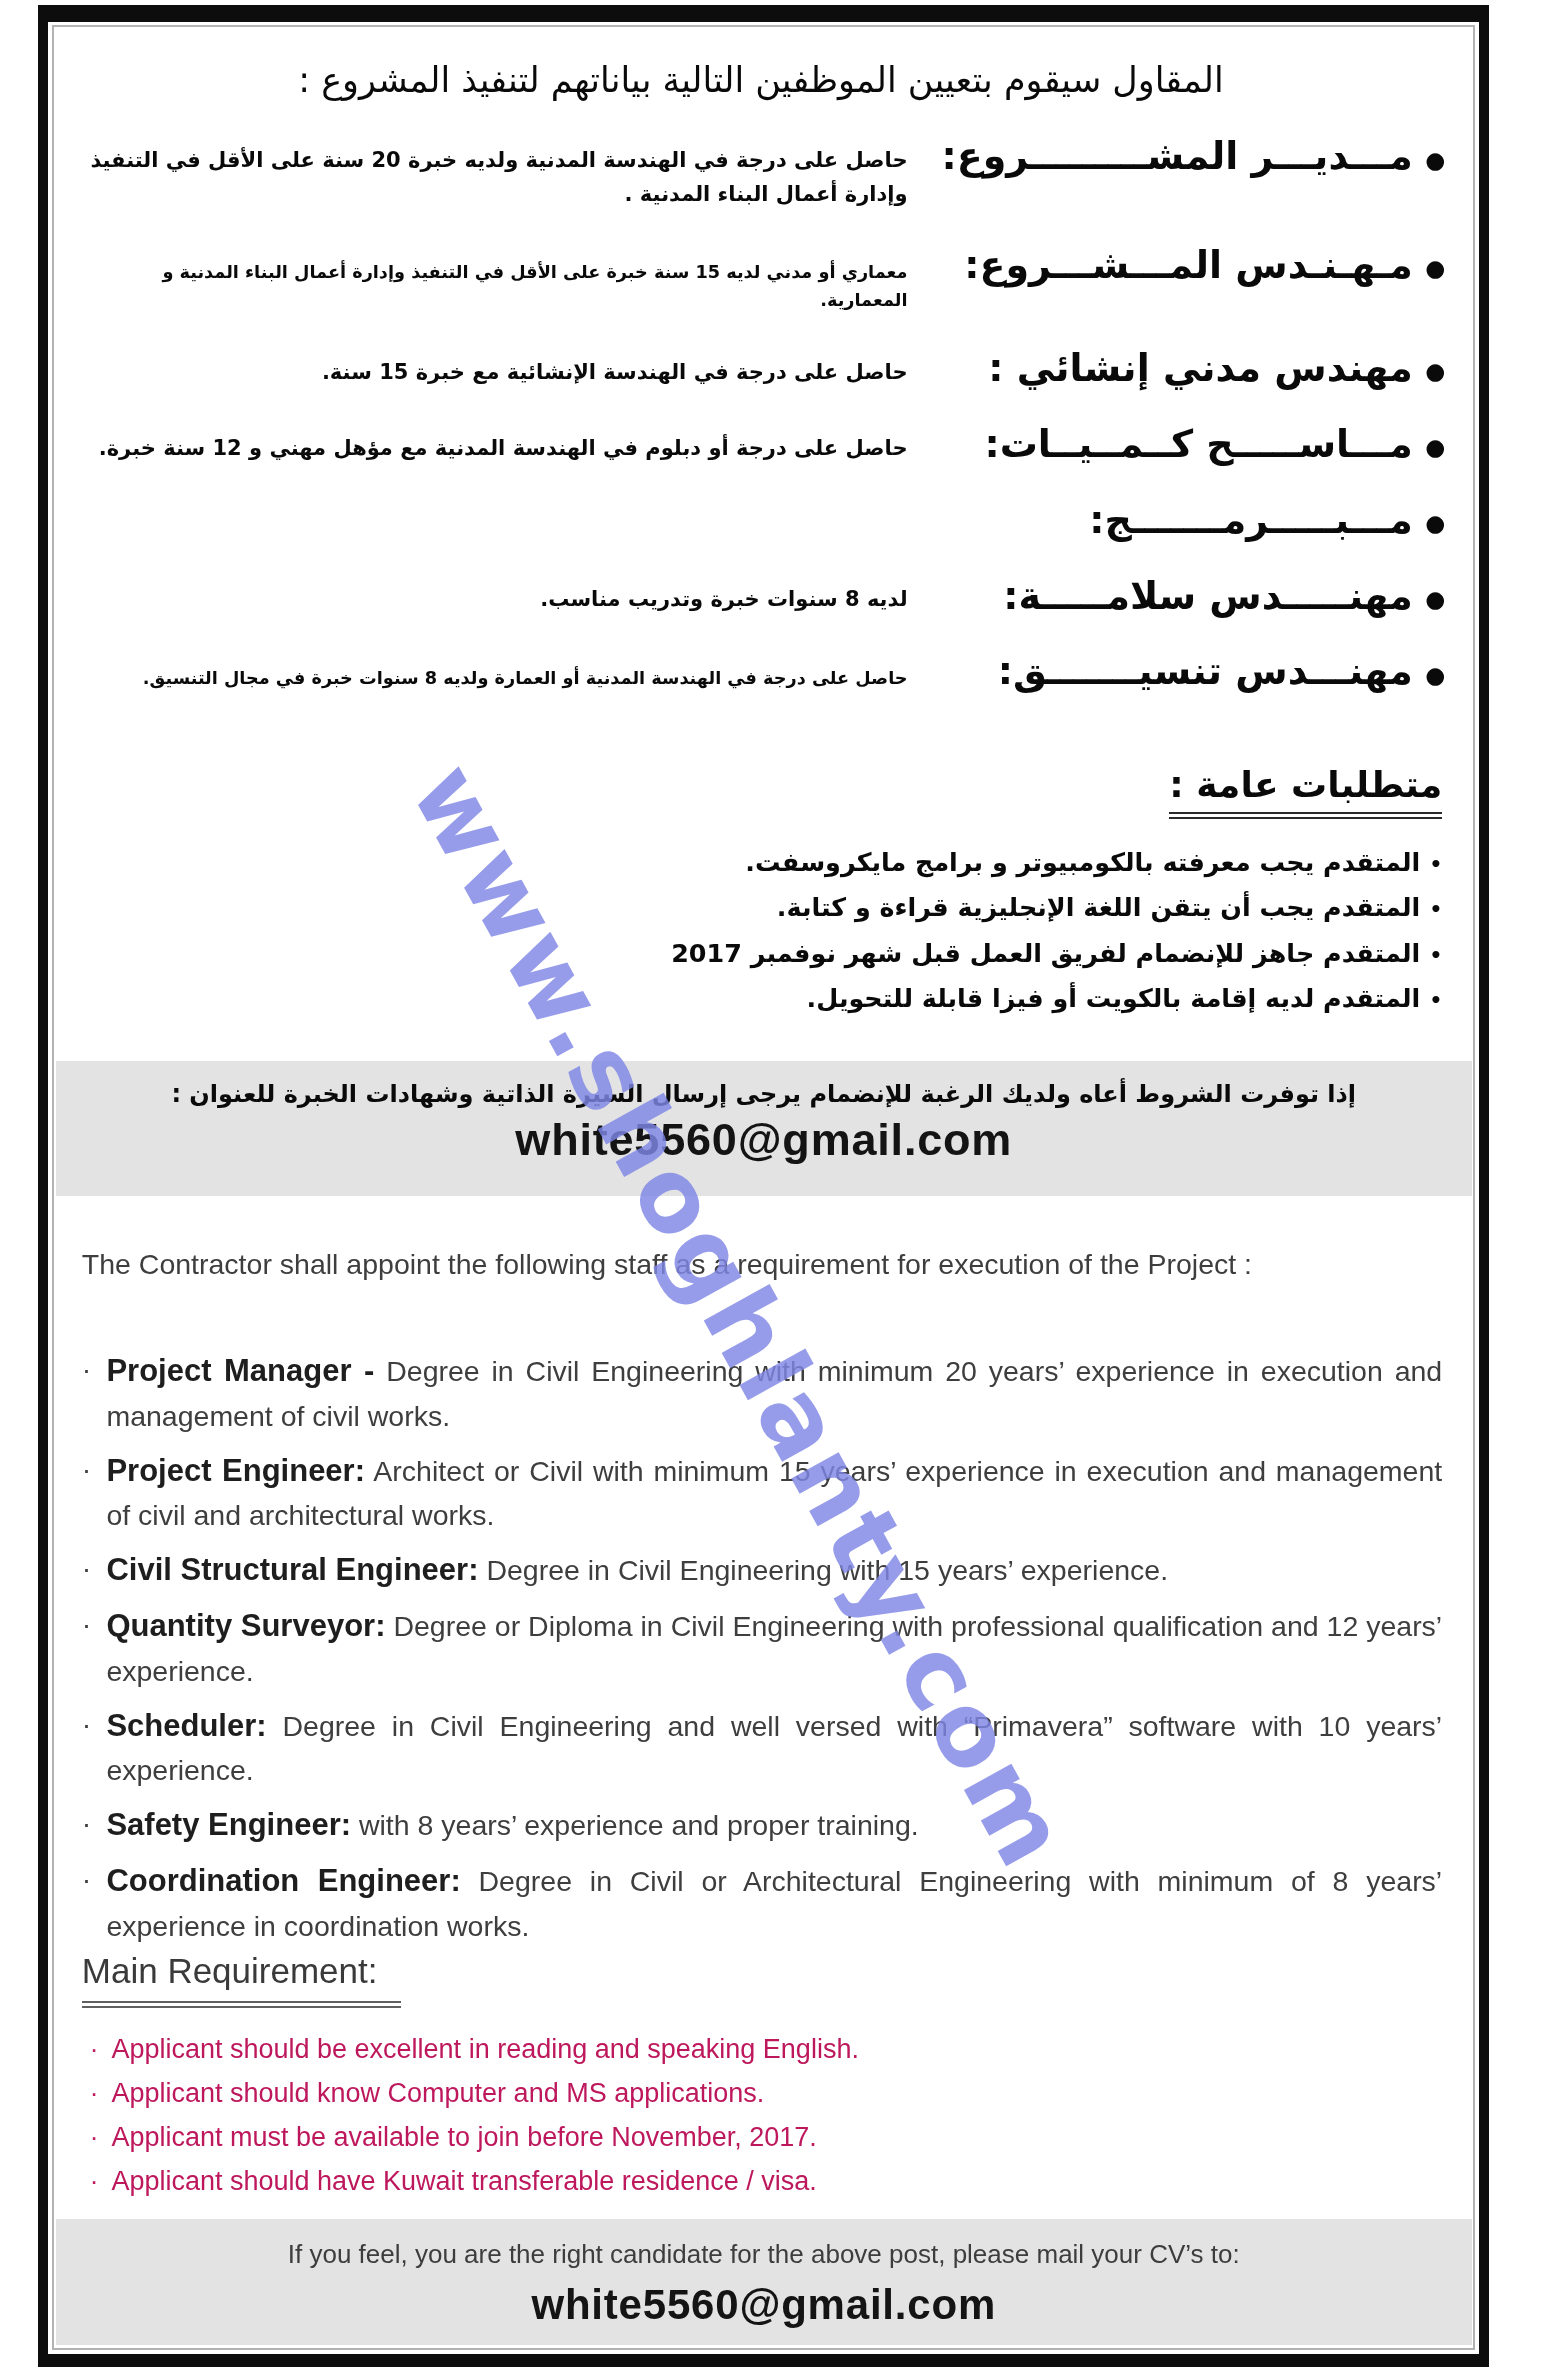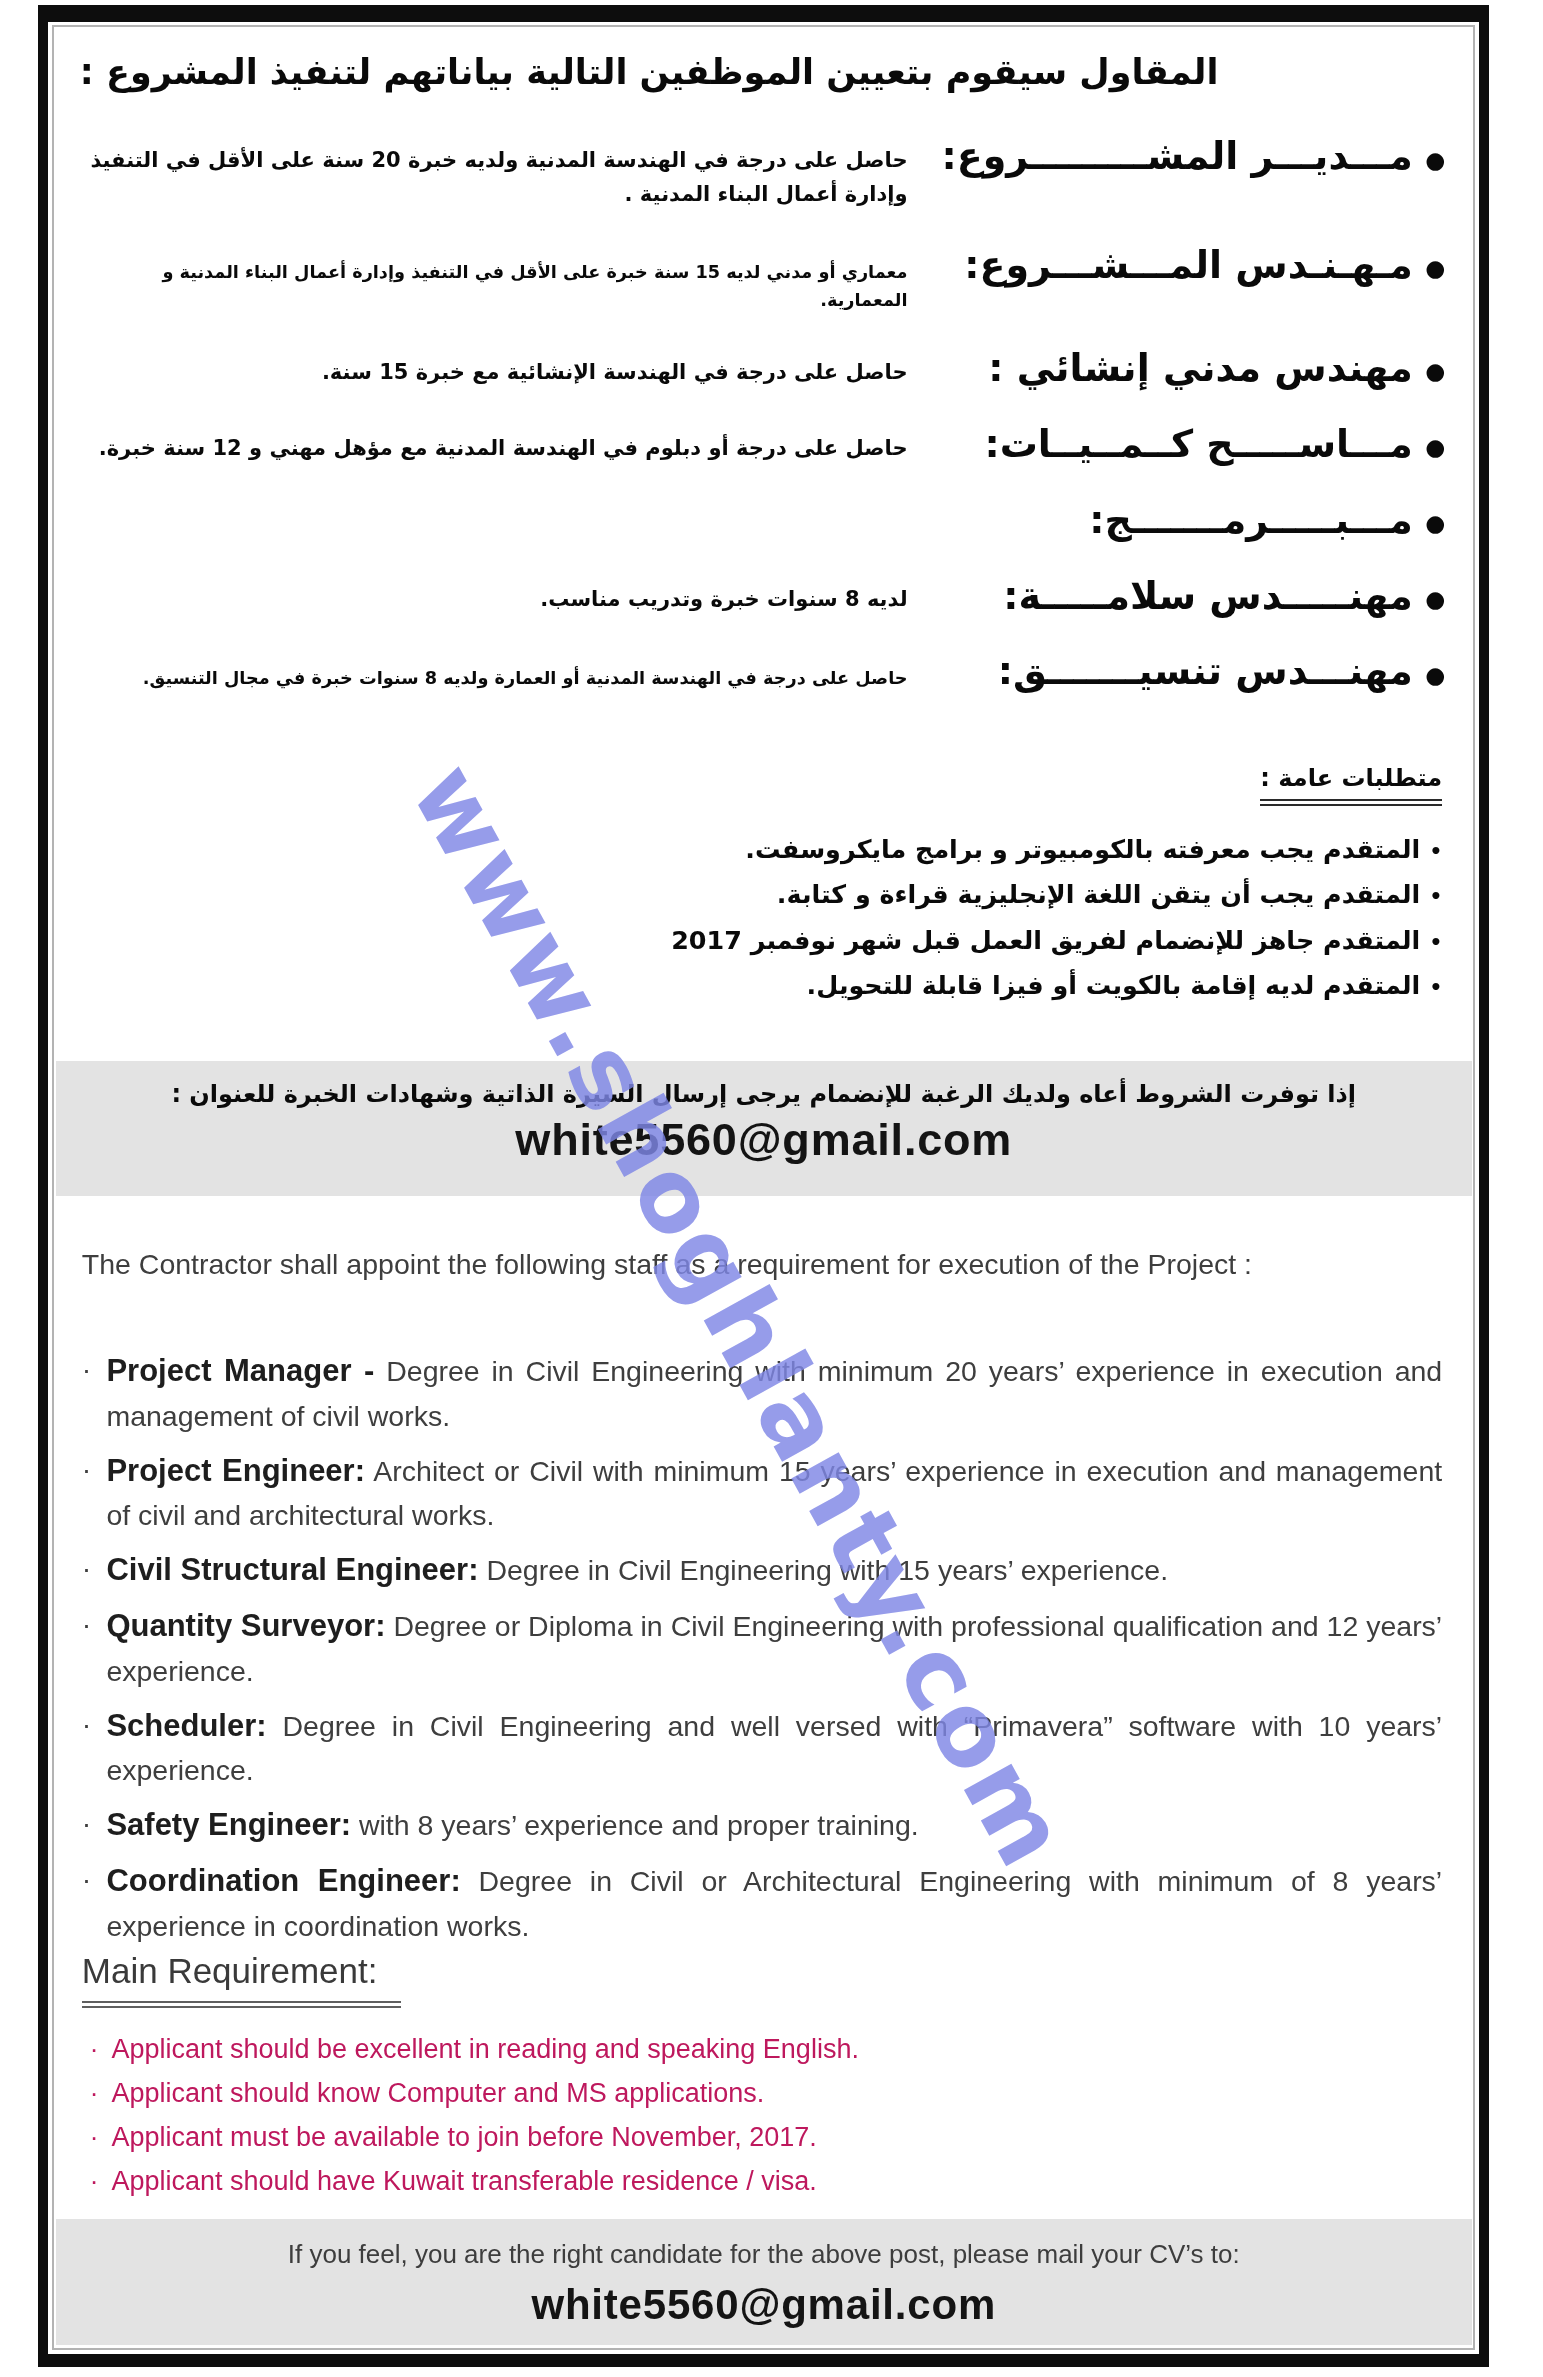"المقاول سيقوم بتعيين الموظفين التالية" .ar-heading { font-weight: 700 -> 400; text-align: left -> center; top: 24px -> 32px }
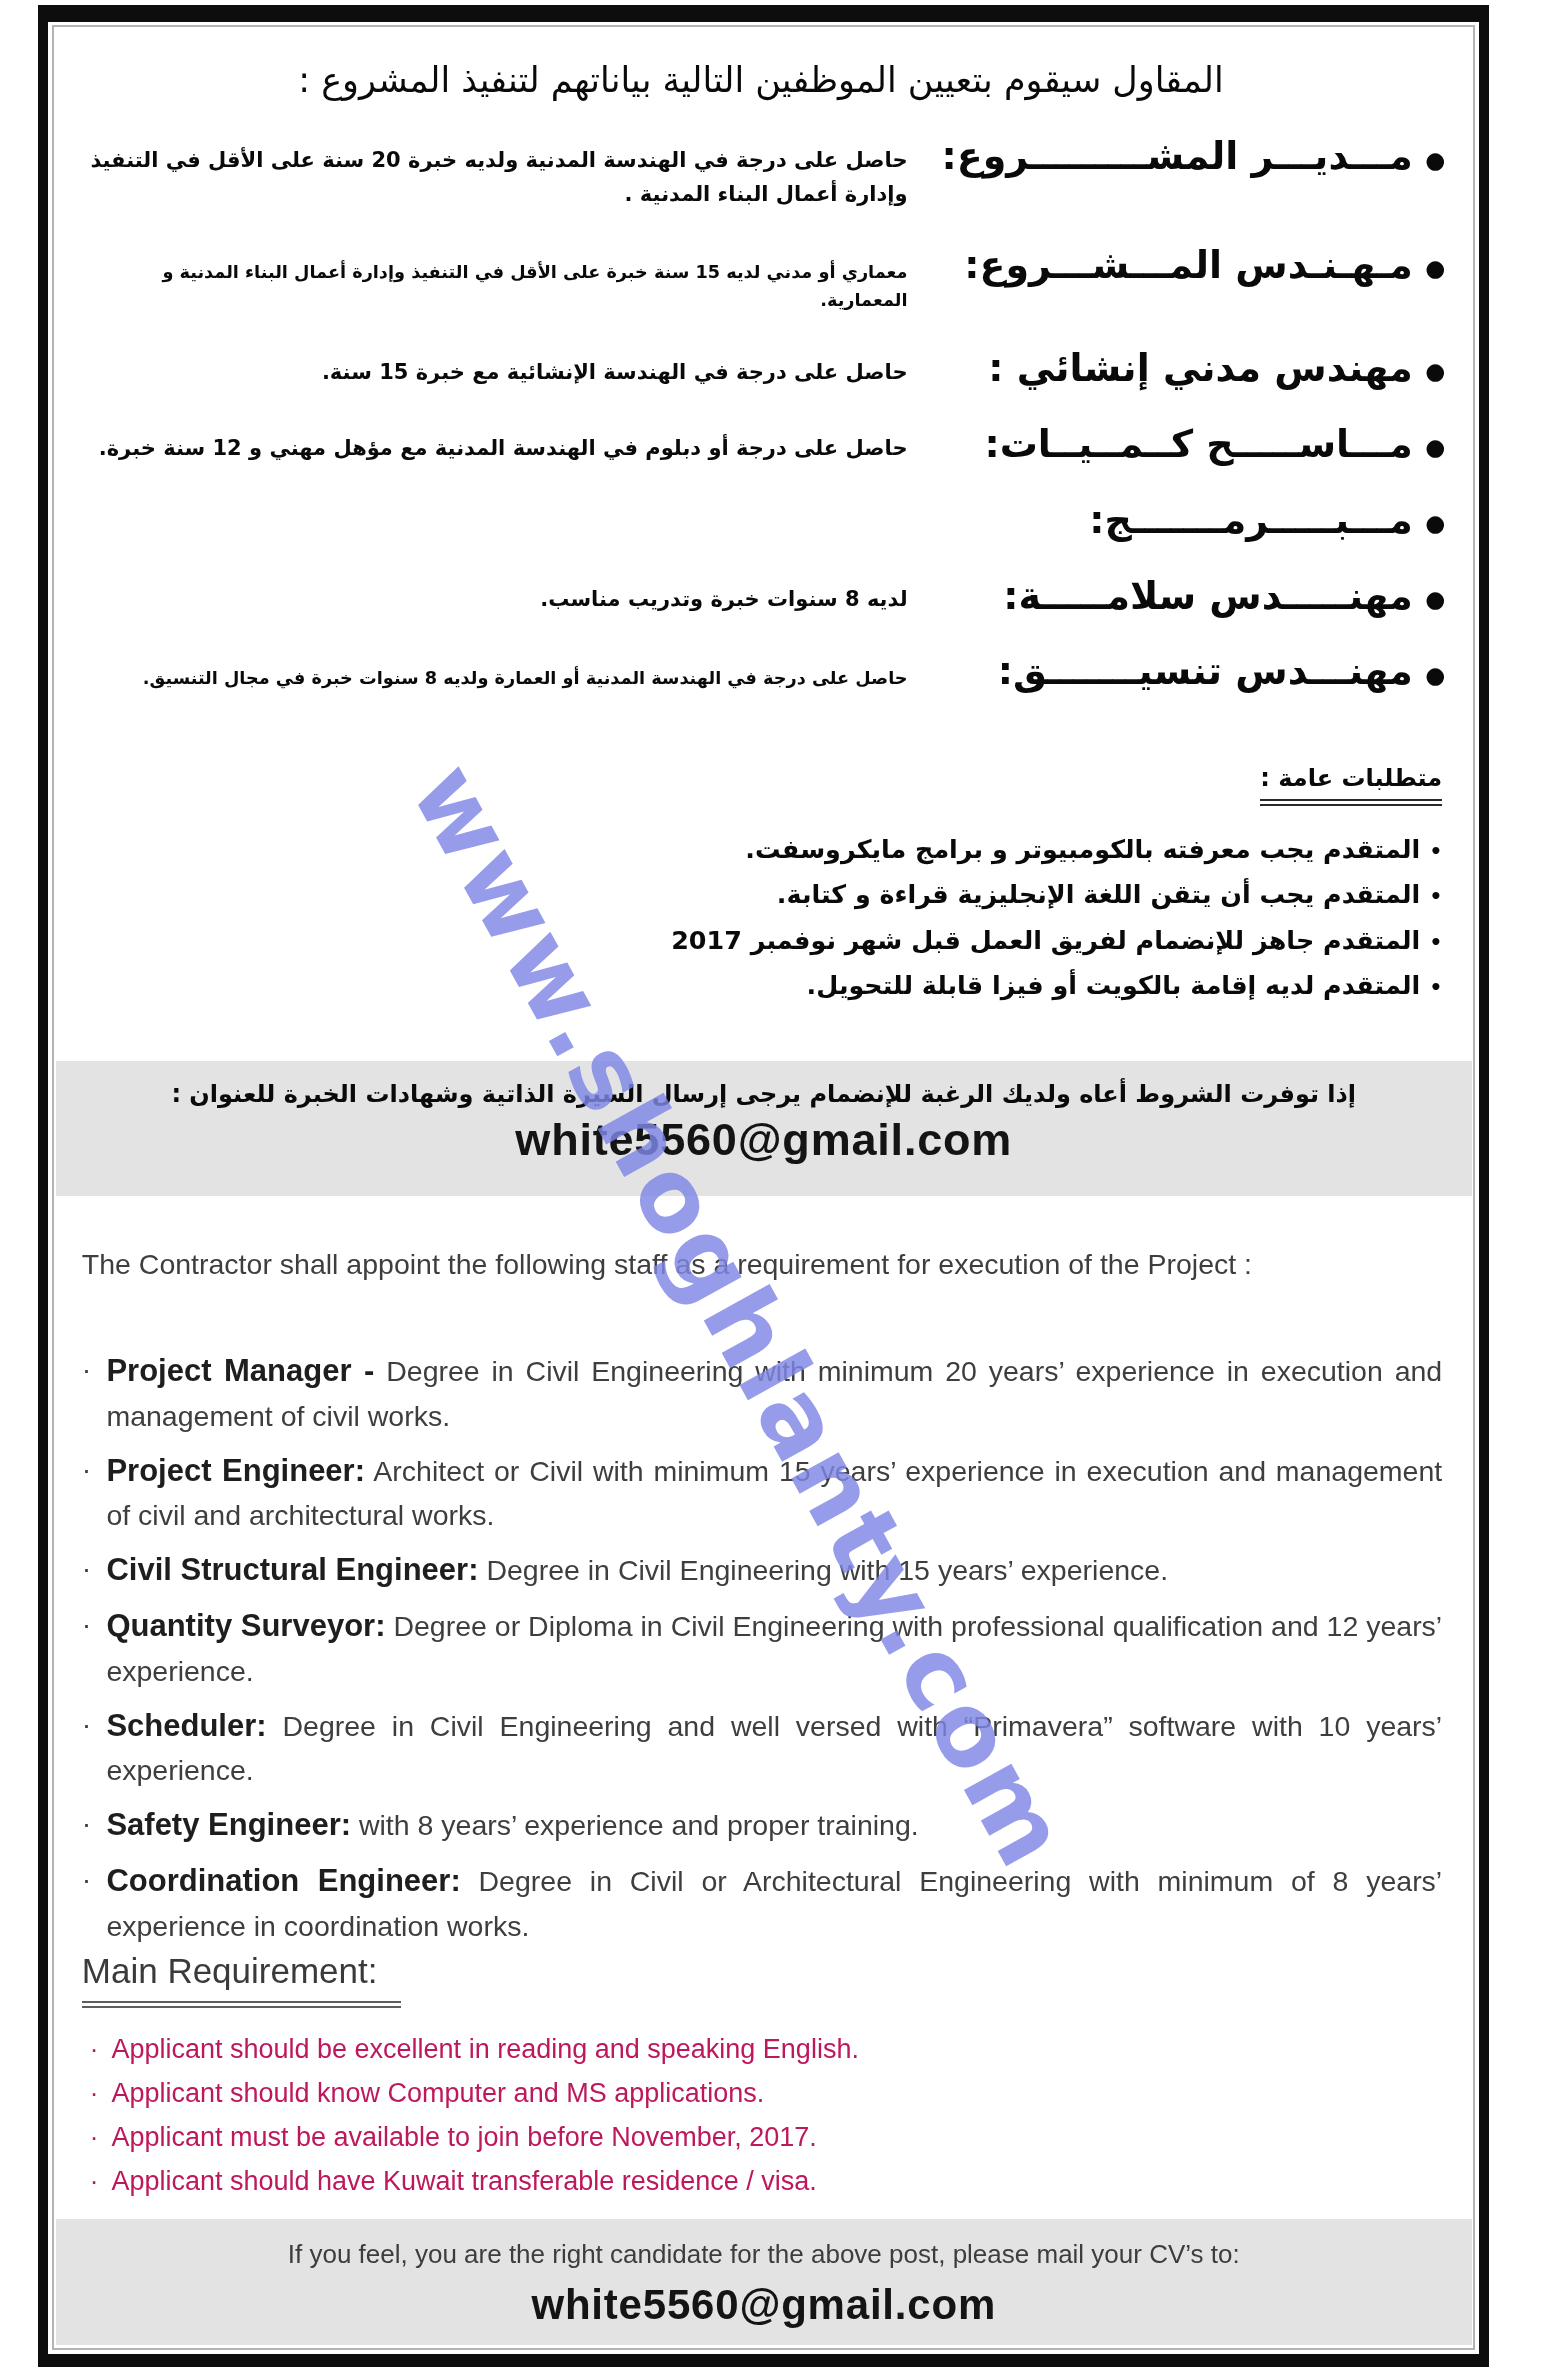"متطلبات عامة :" .rhead { font-size: 24px -> 36px }
